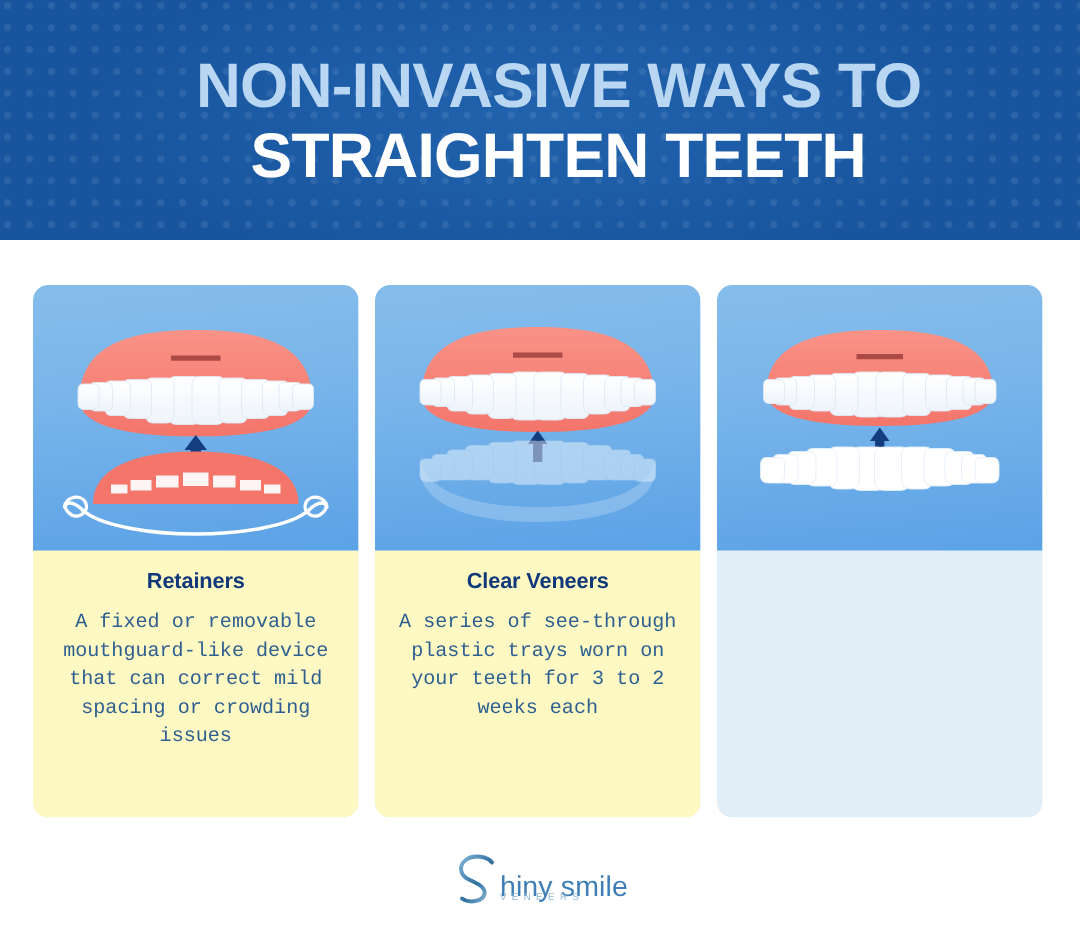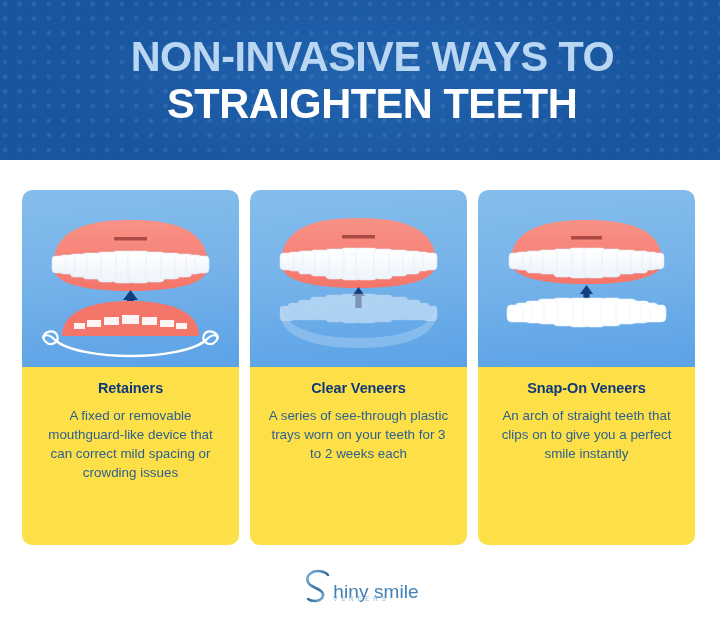"Retainers" .card-text { background: #fde047 -> #fef9c3 }
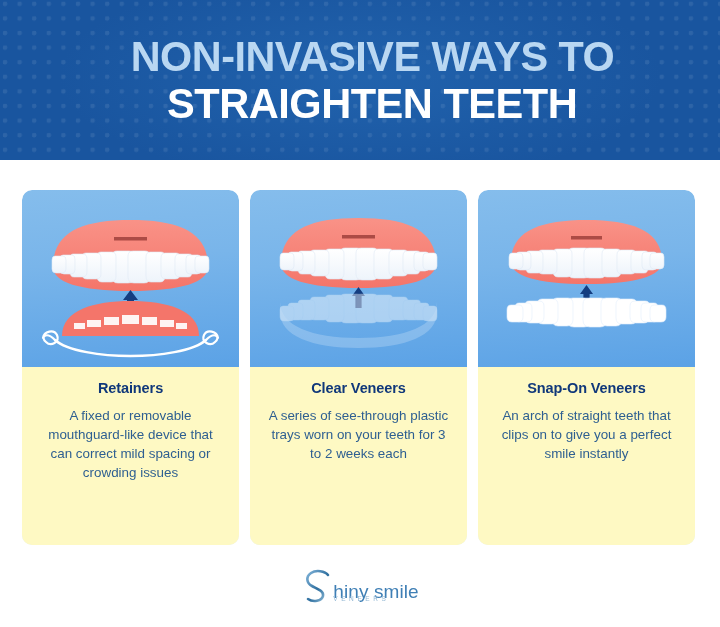"Snap-On Veneers" div.card-text { html: <div> <div>Snap-On Veneers</div> <div>An arch of straight teeth that clips on to give you a perfect smile instantly</div> </div> -> none }
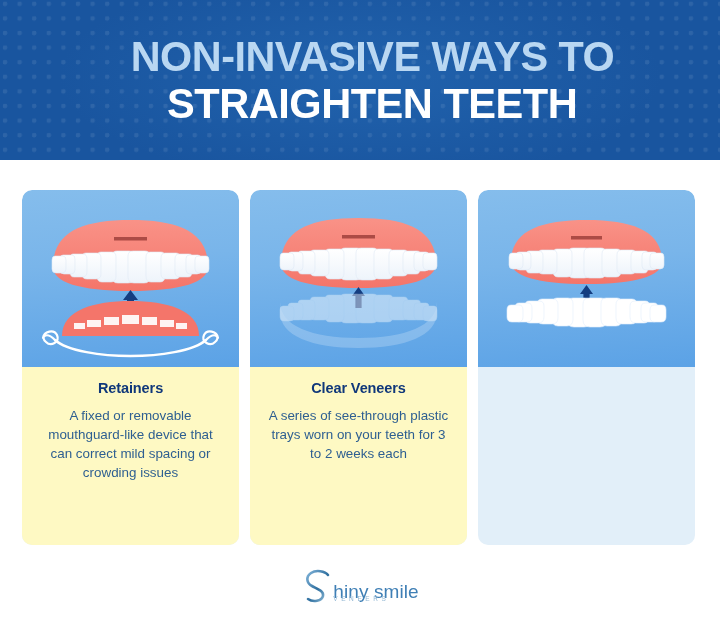"A fixed or removable mouthguard-like" .card-desc { font-family: Liberation Sans, sans-serif -> Liberation Mono, monospace }
